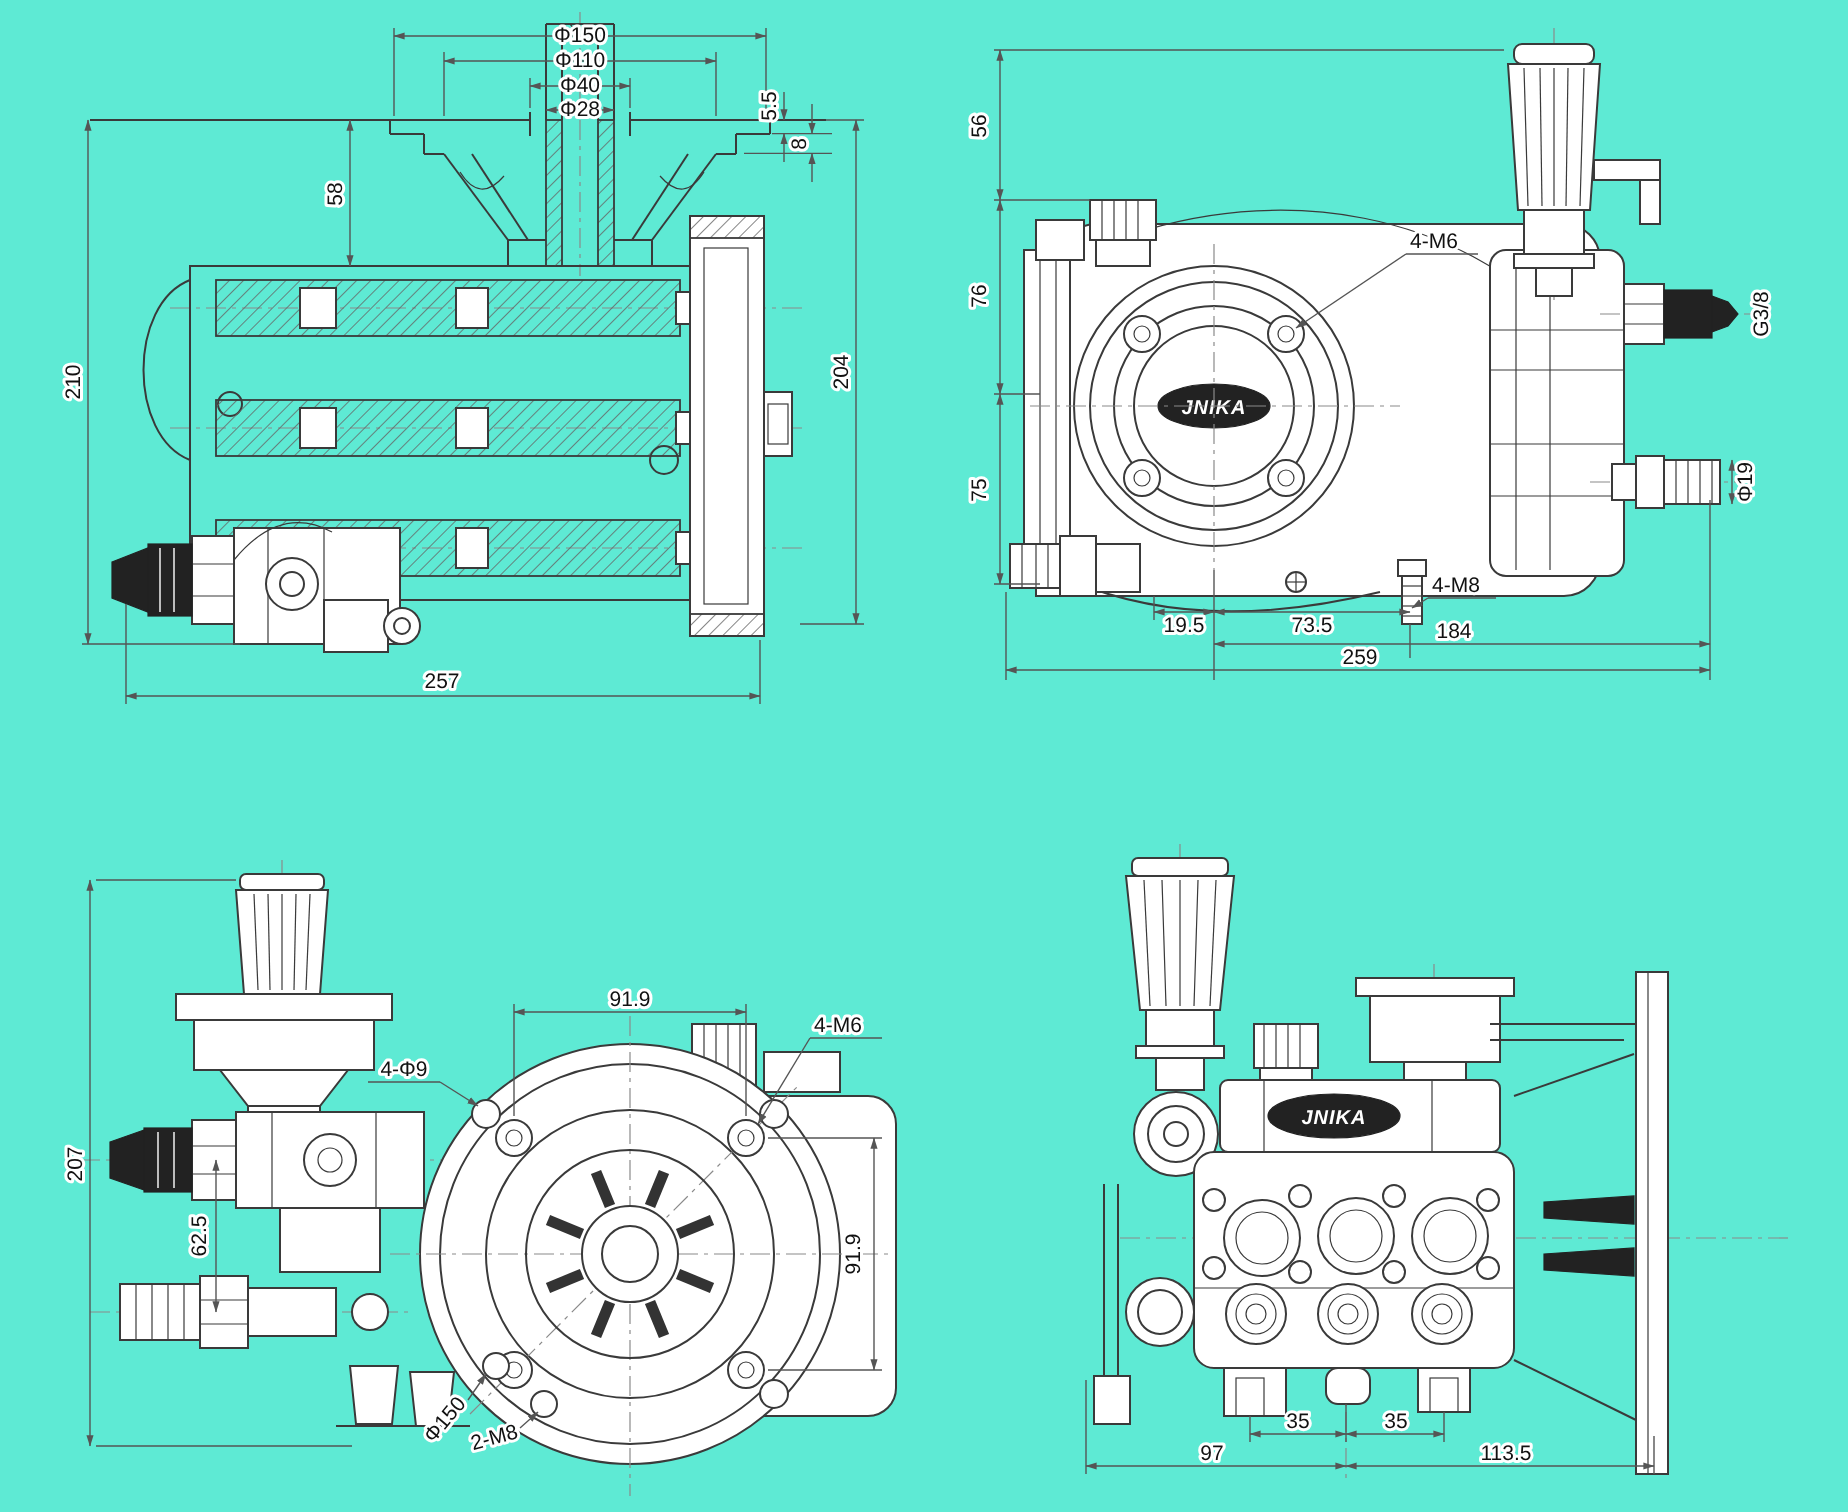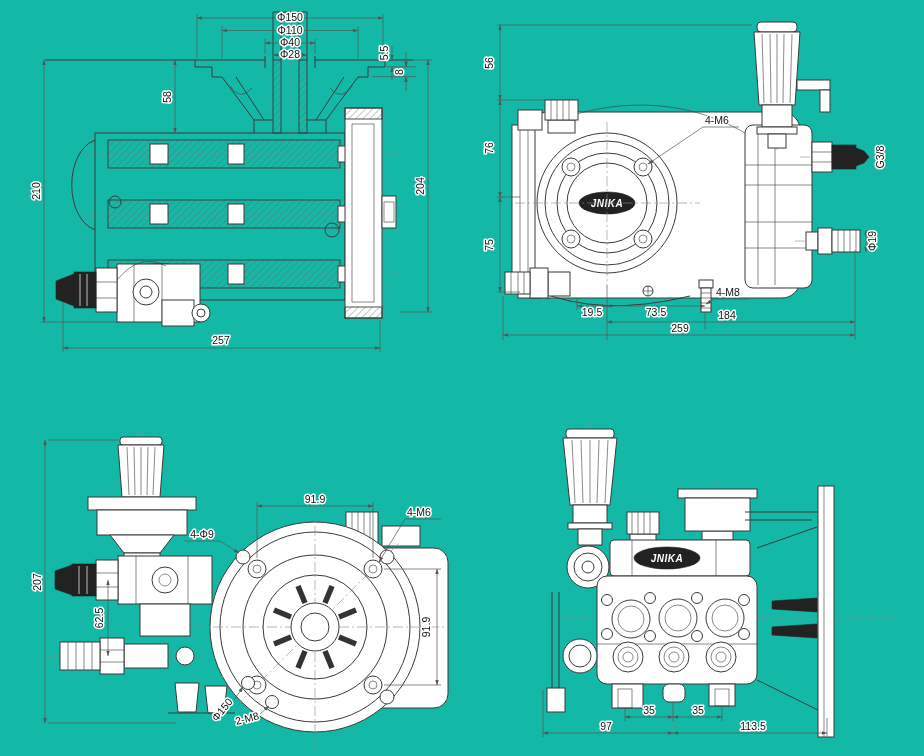"Φ150" .stage { background: #14b8a6 -> #5eead4 }
